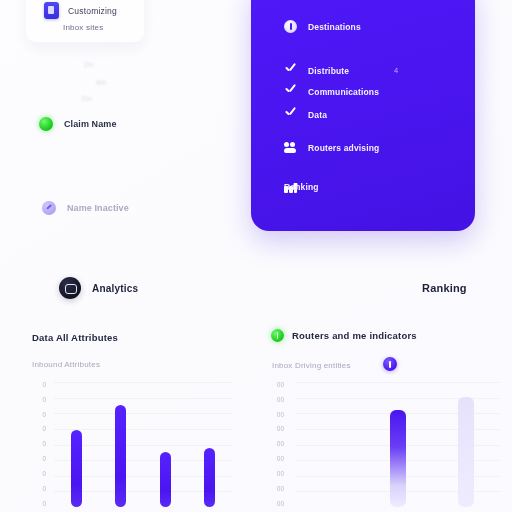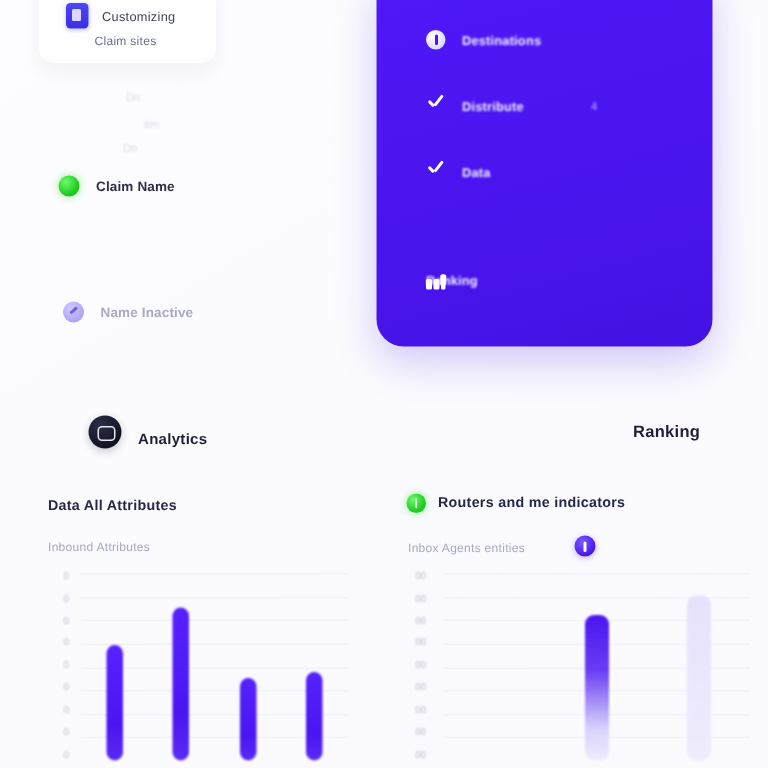"Claim sites" span.lt-label { text: Claim -> Inbox }
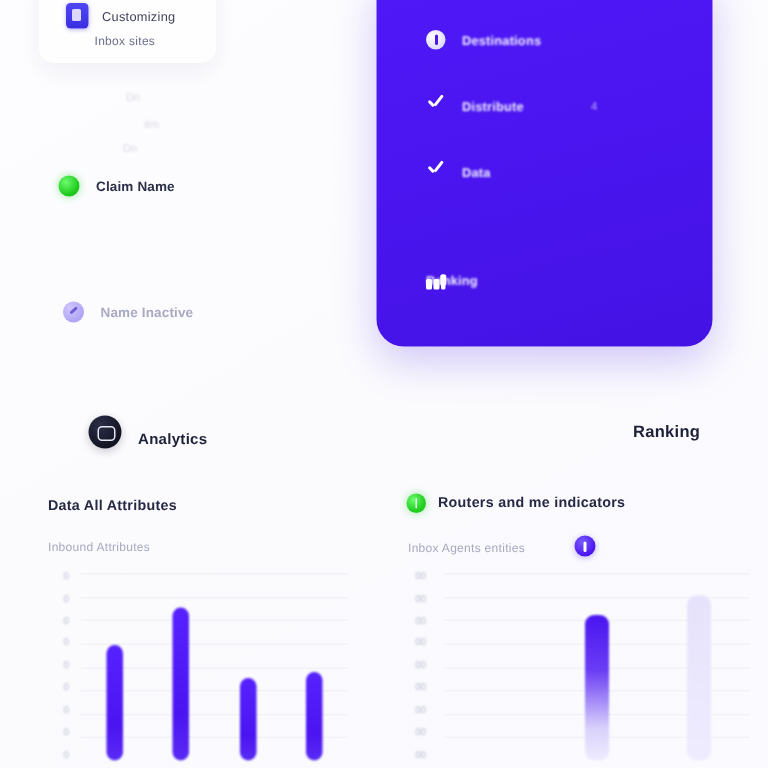"Communications" div.pp-item { html: none -> <div> <span></span> <span>Communications</span> </div> }
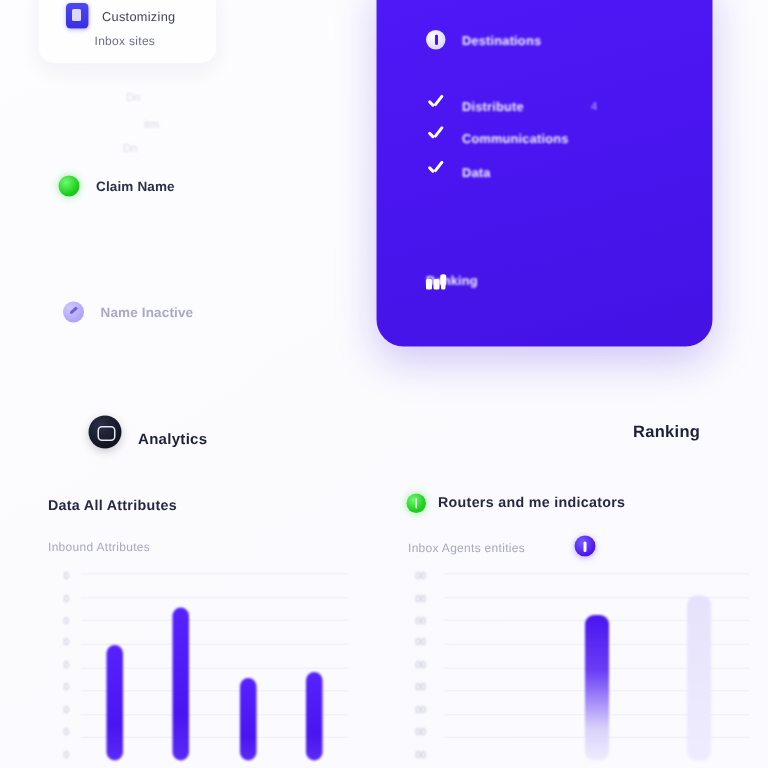"Routers advising" div.pp-item { html: none -> <div> <span></span> <span>Routers advising</span> </div> }
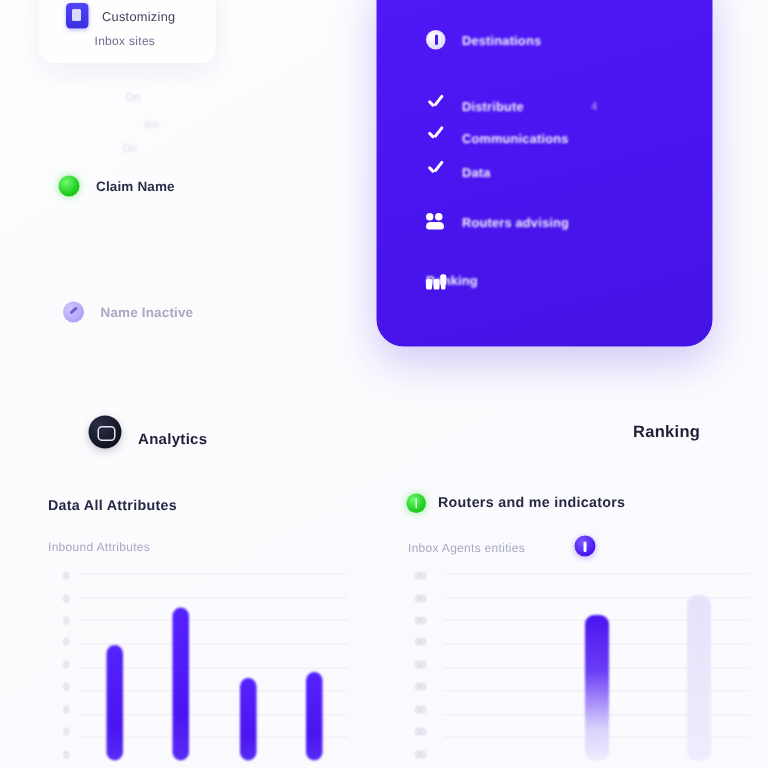"Analytics" .sec-head { align-items: flex-end -> center }
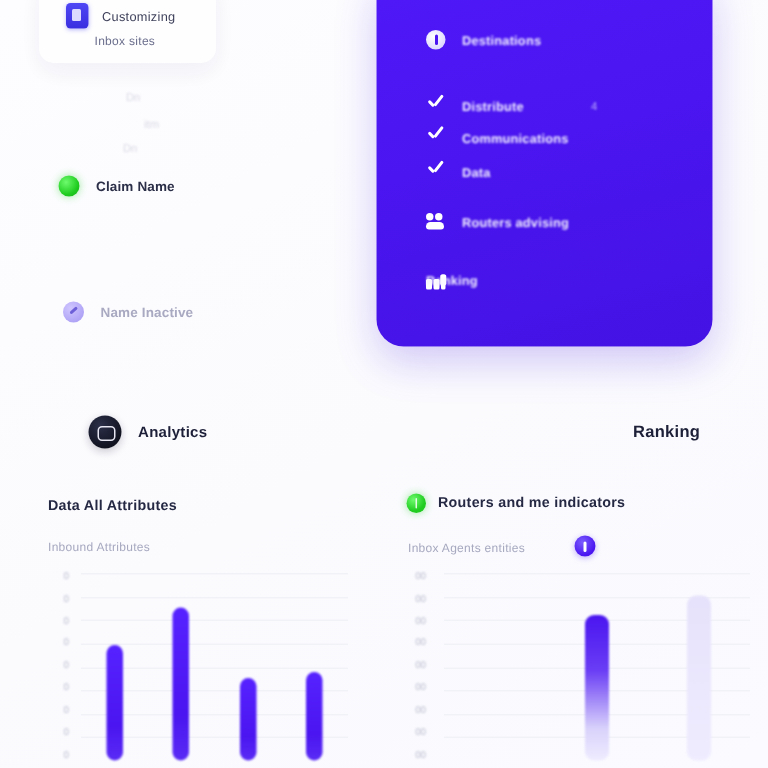"Inbox Agents entities" span.blk-sub { text: Agents -> Driving }
